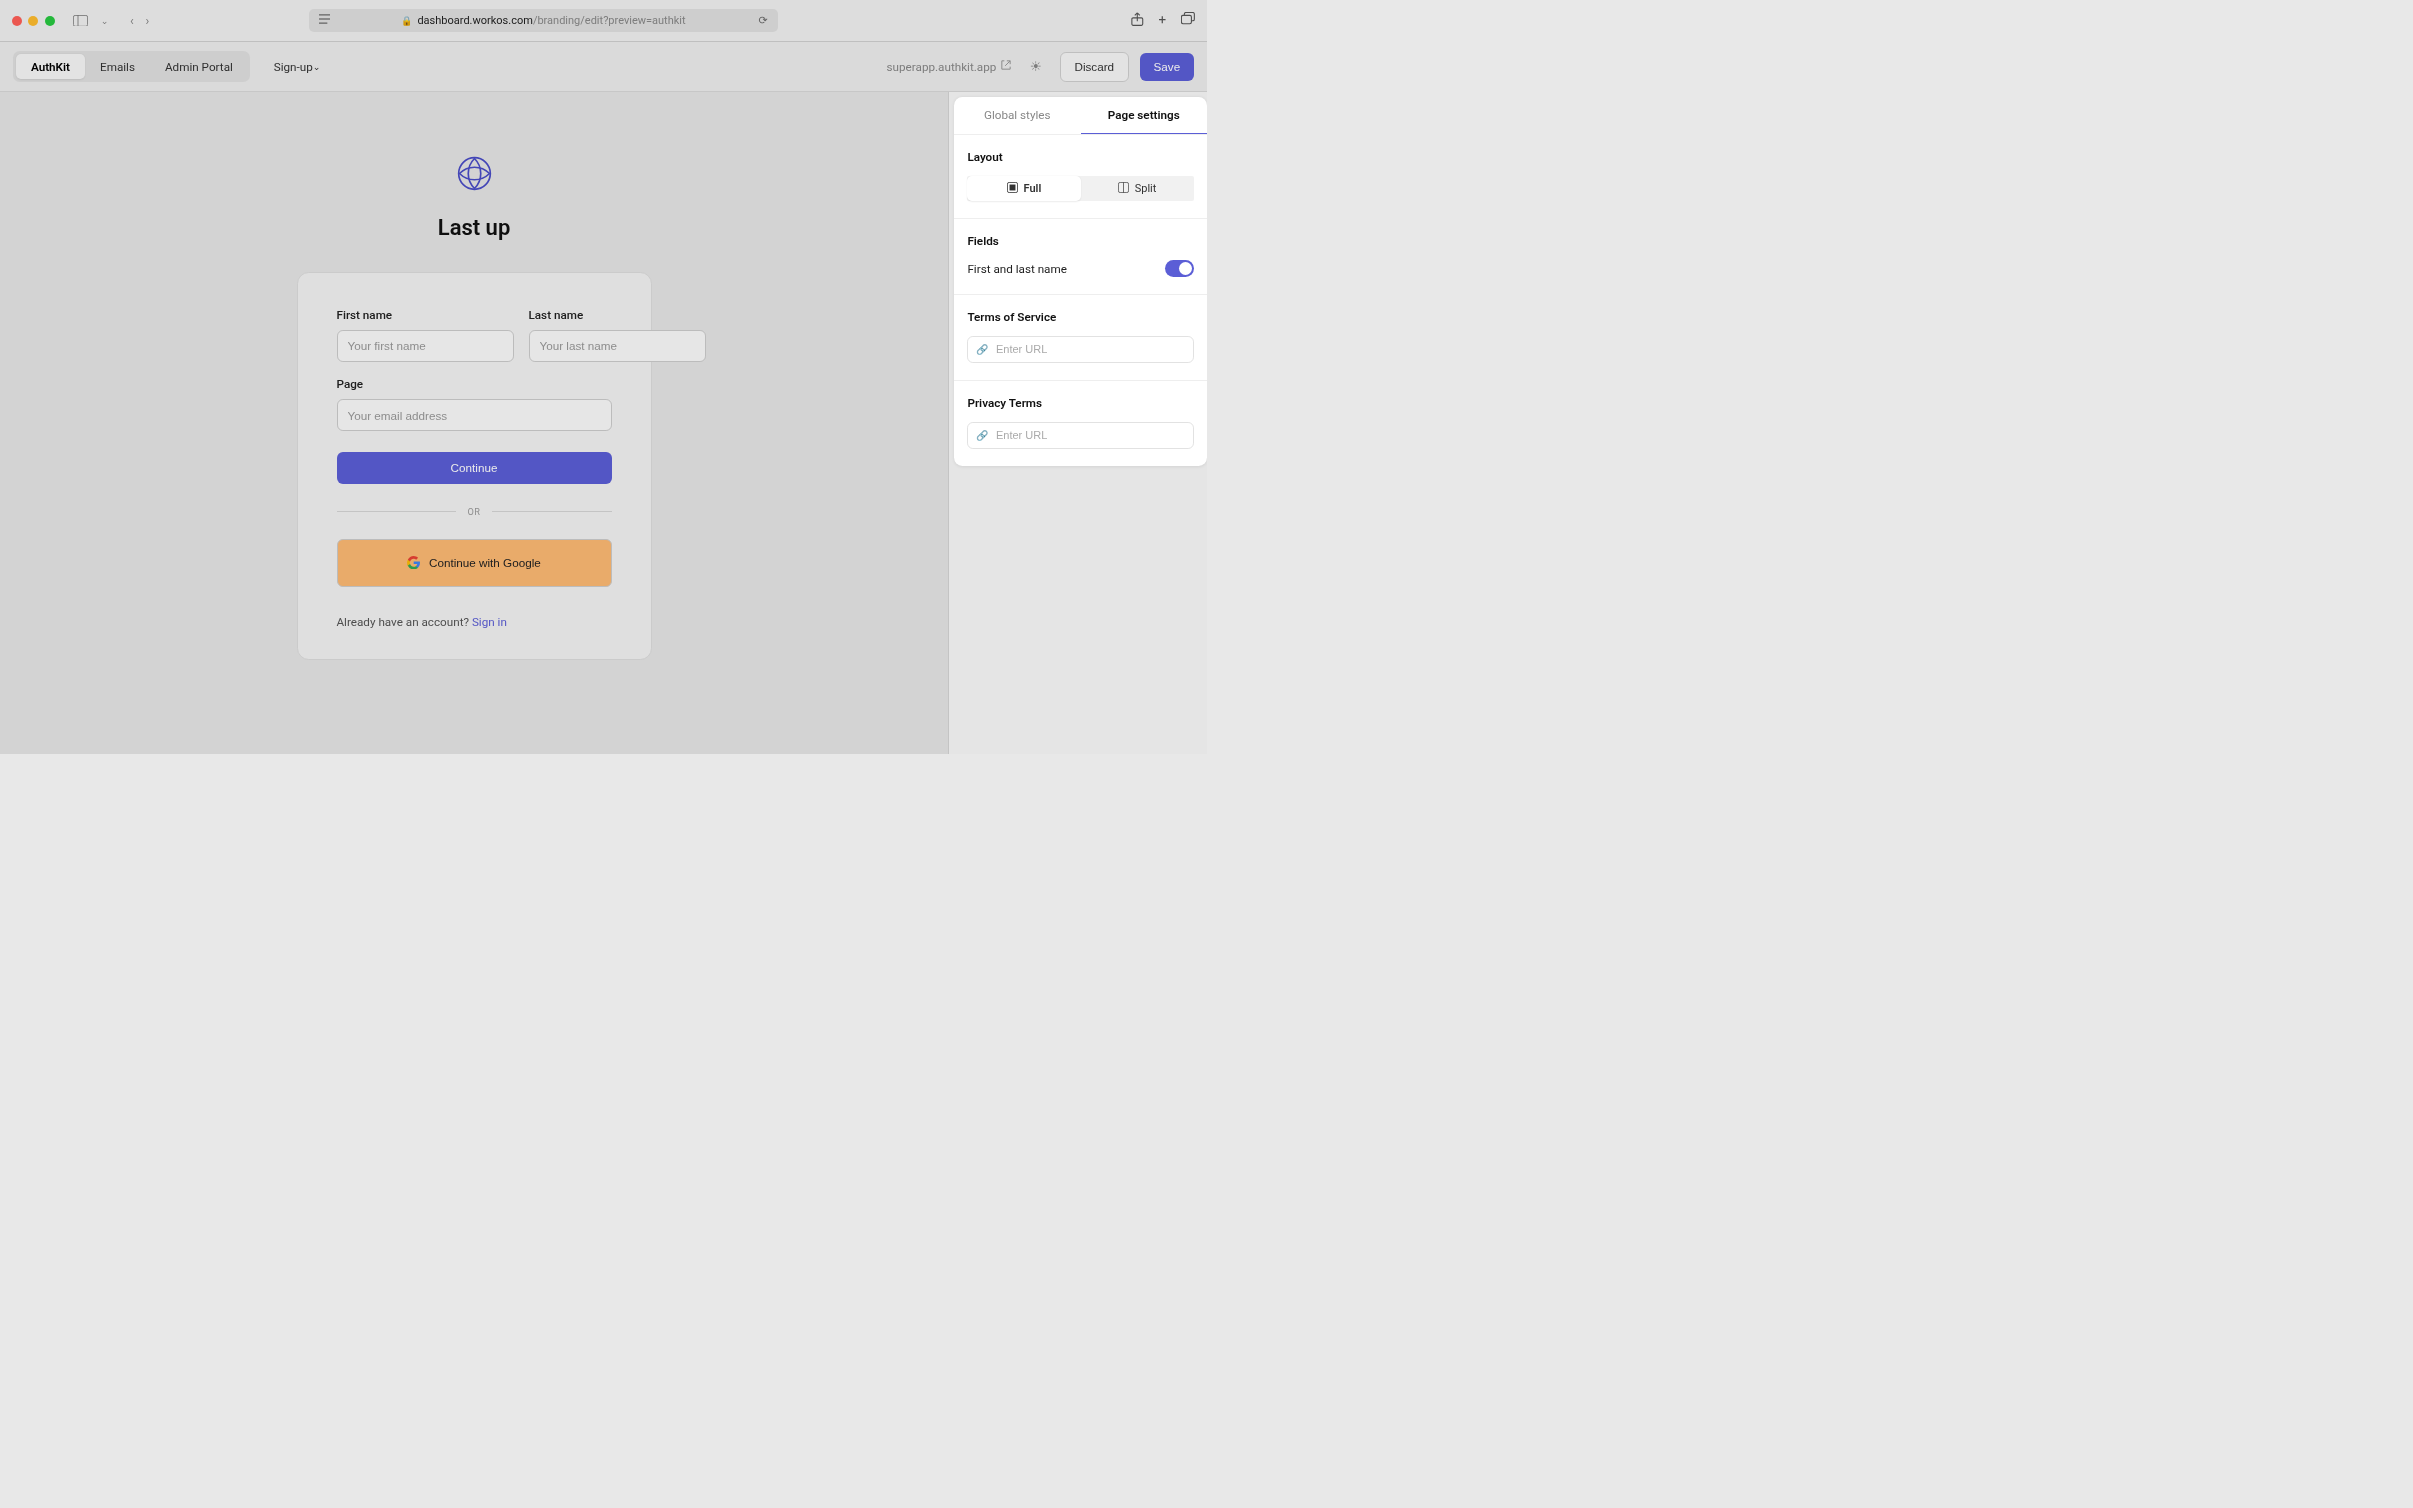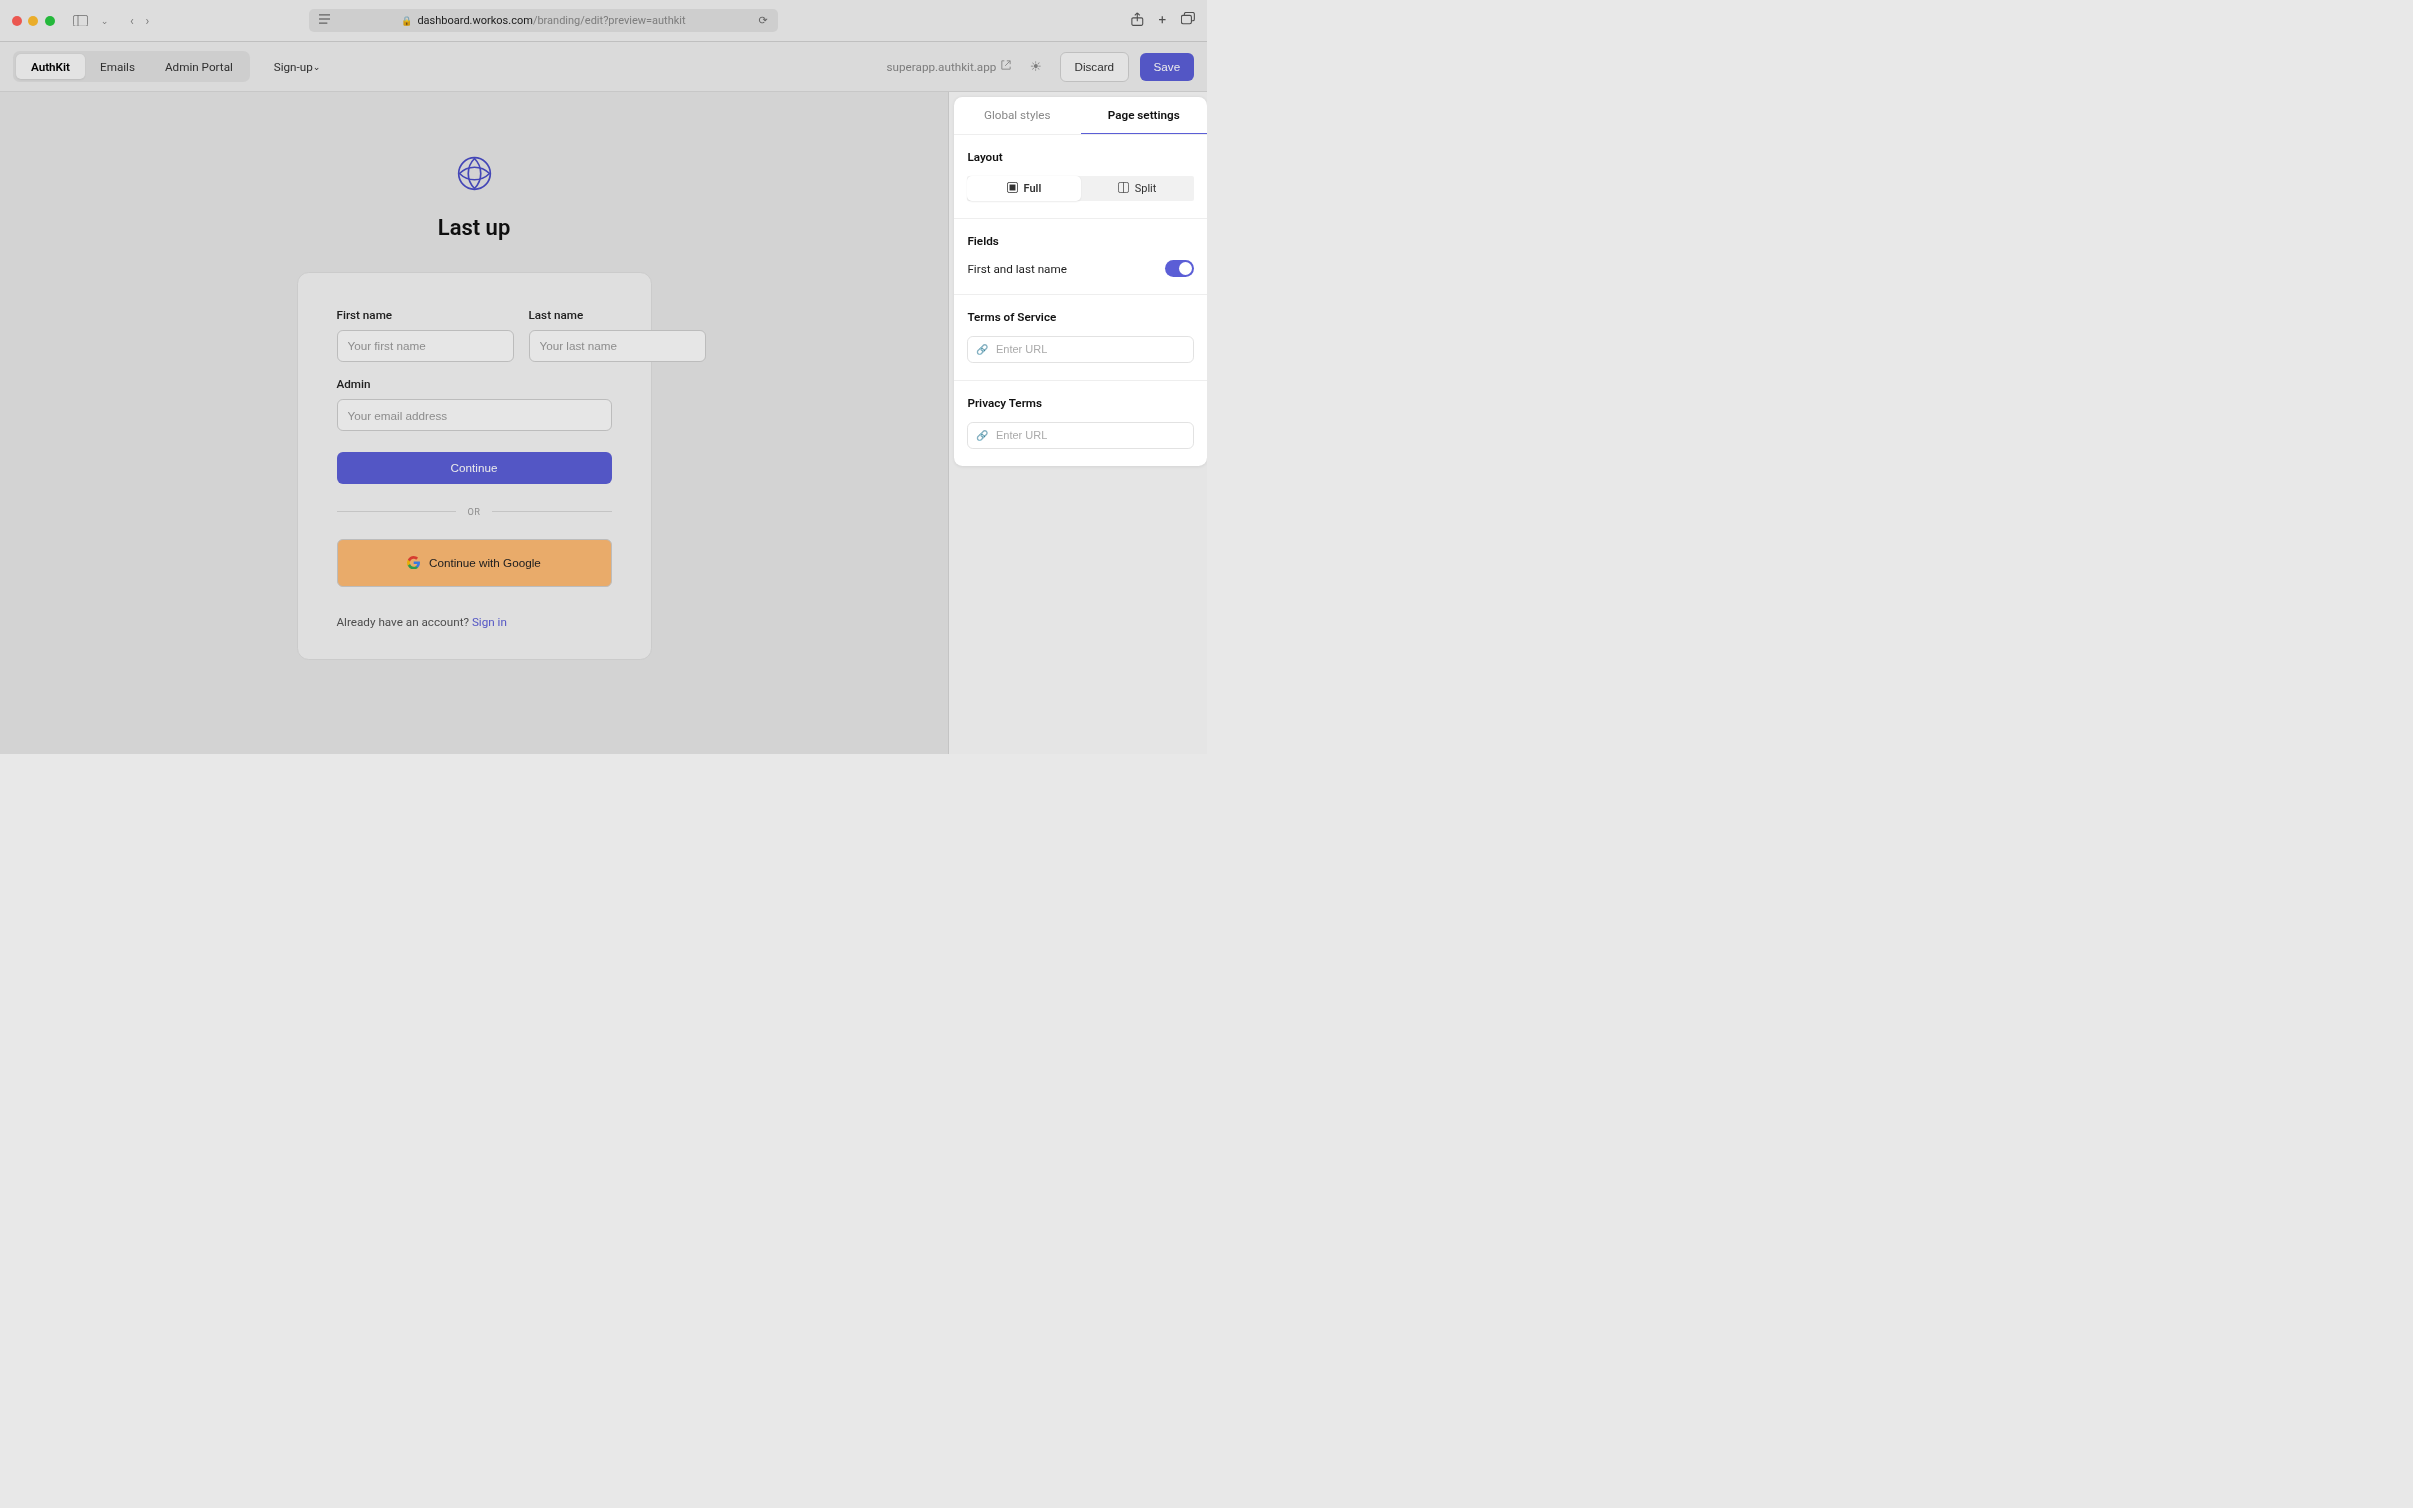"Admin" label.field-label { text: Admin -> Page }
